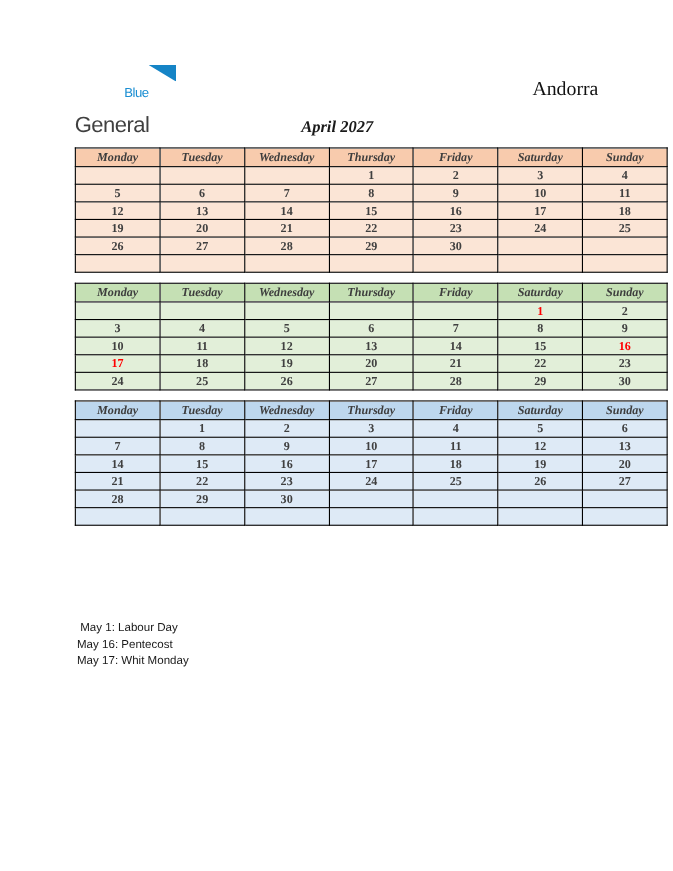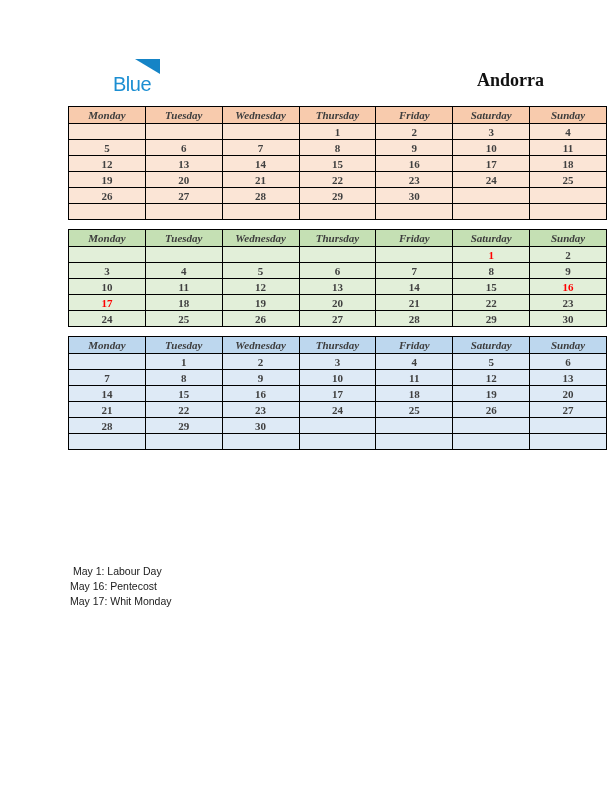"Blue" .logo-blue { font-size: 20px -> 12px }
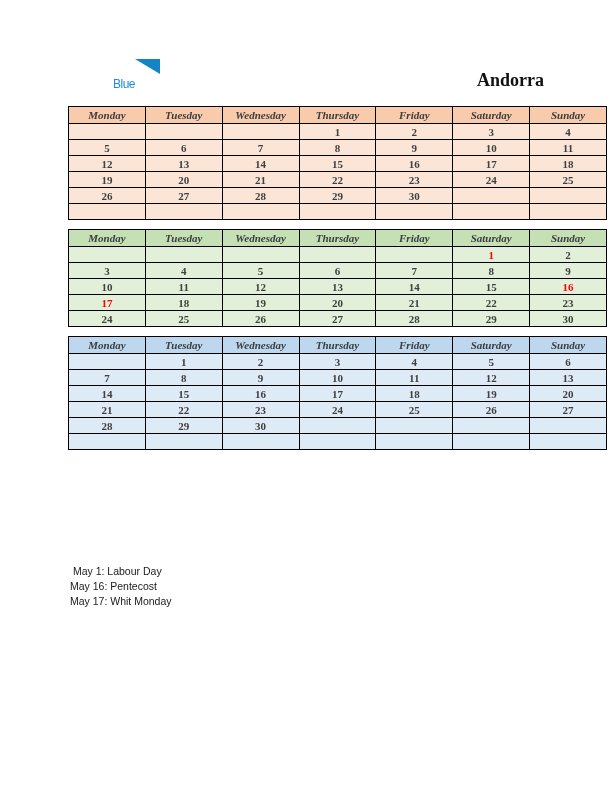"Andorra" .country { font-weight: bold -> normal }
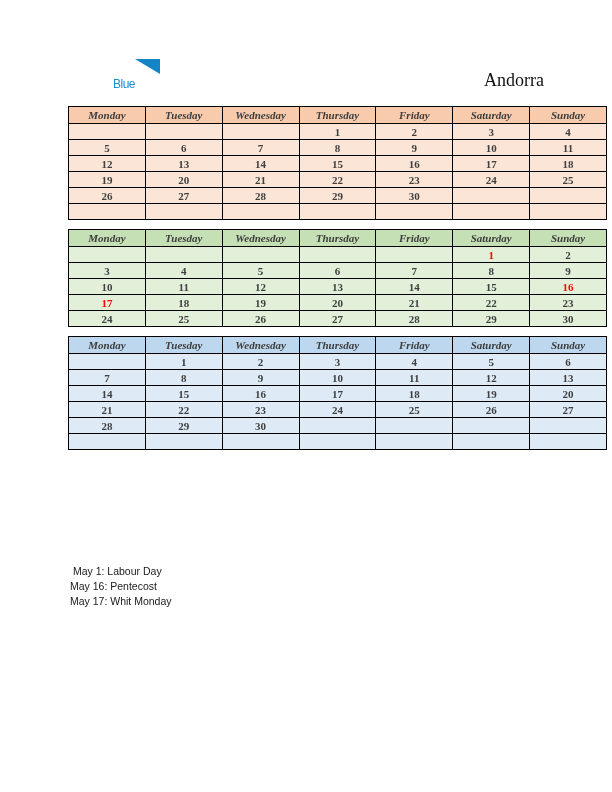"April 2027" h2.month-title { html: none -> <h2>April 2027</h2> }
